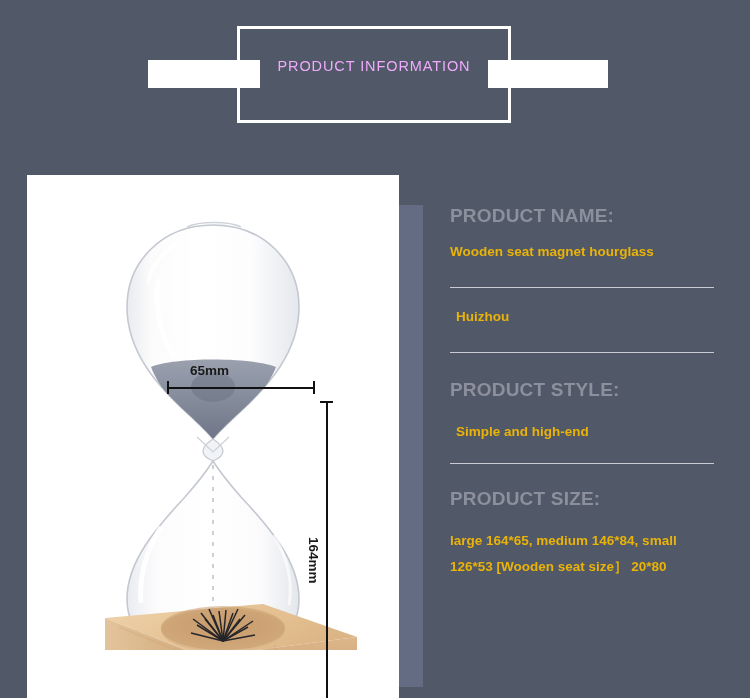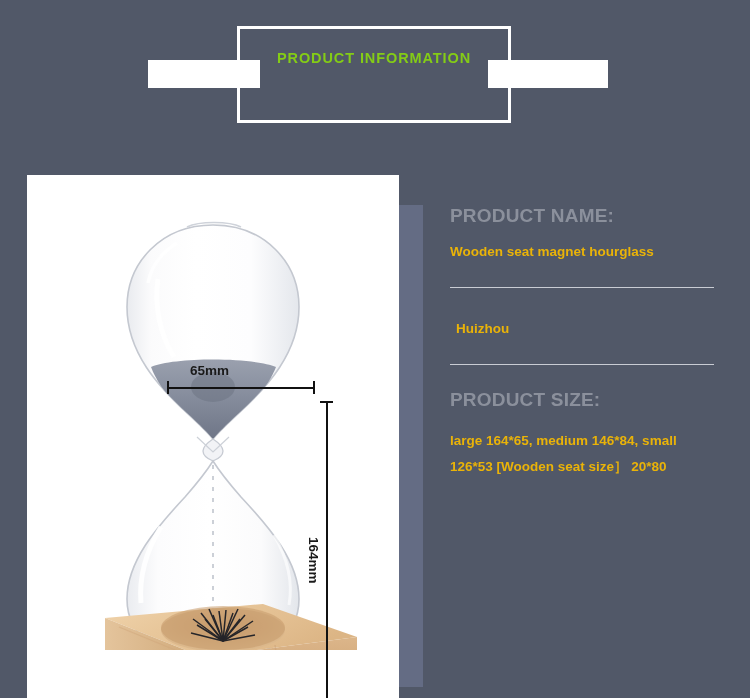"PRODUCT INFORMATION" #header-title { color: #84cc16 -> #f0abfc; font-weight: 700 -> 400; top: 44px -> 52px }
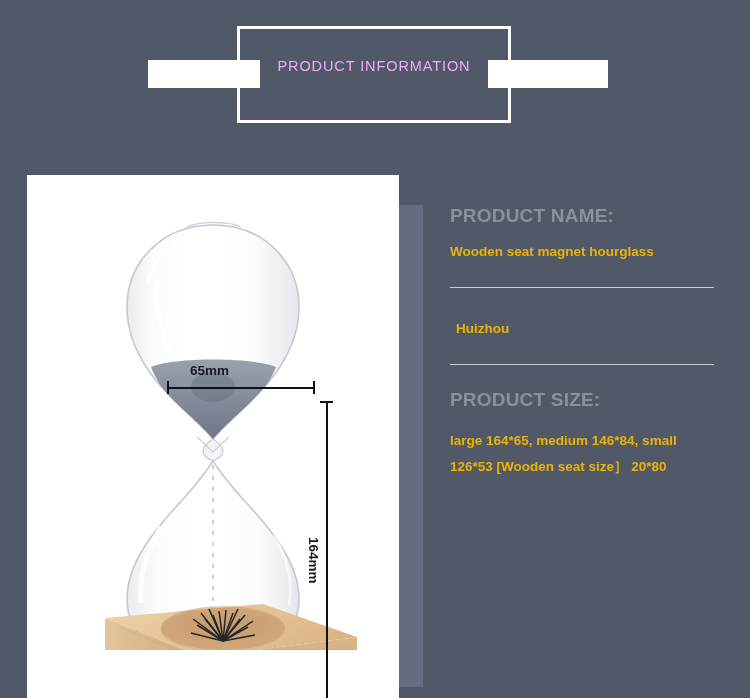"Huizhou" div.info-value { margin-top: 31px -> 19px }
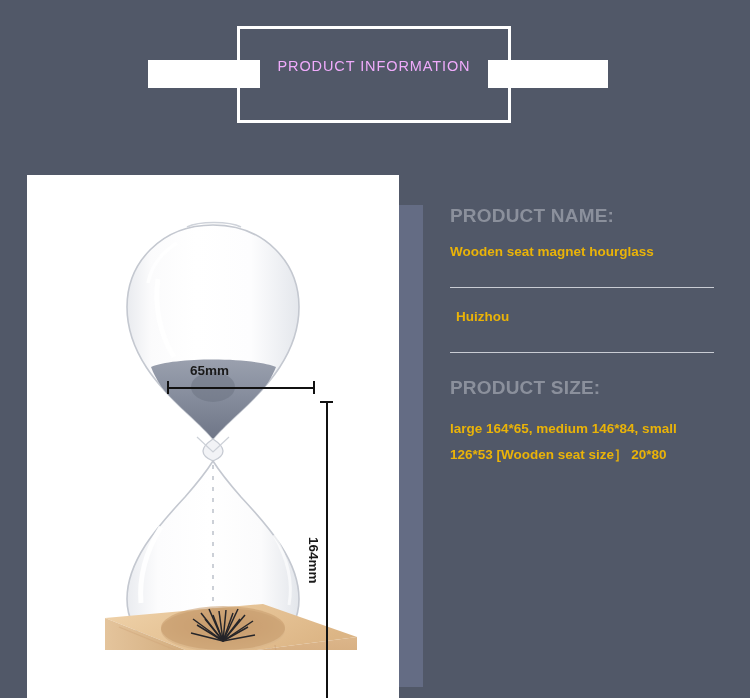"PRODUCT STYLE:" div.info-block { html: none -> <div> <div>PRODUCT STYLE:</div> <div>Simple and high-end</div> <div></div> </div> }
